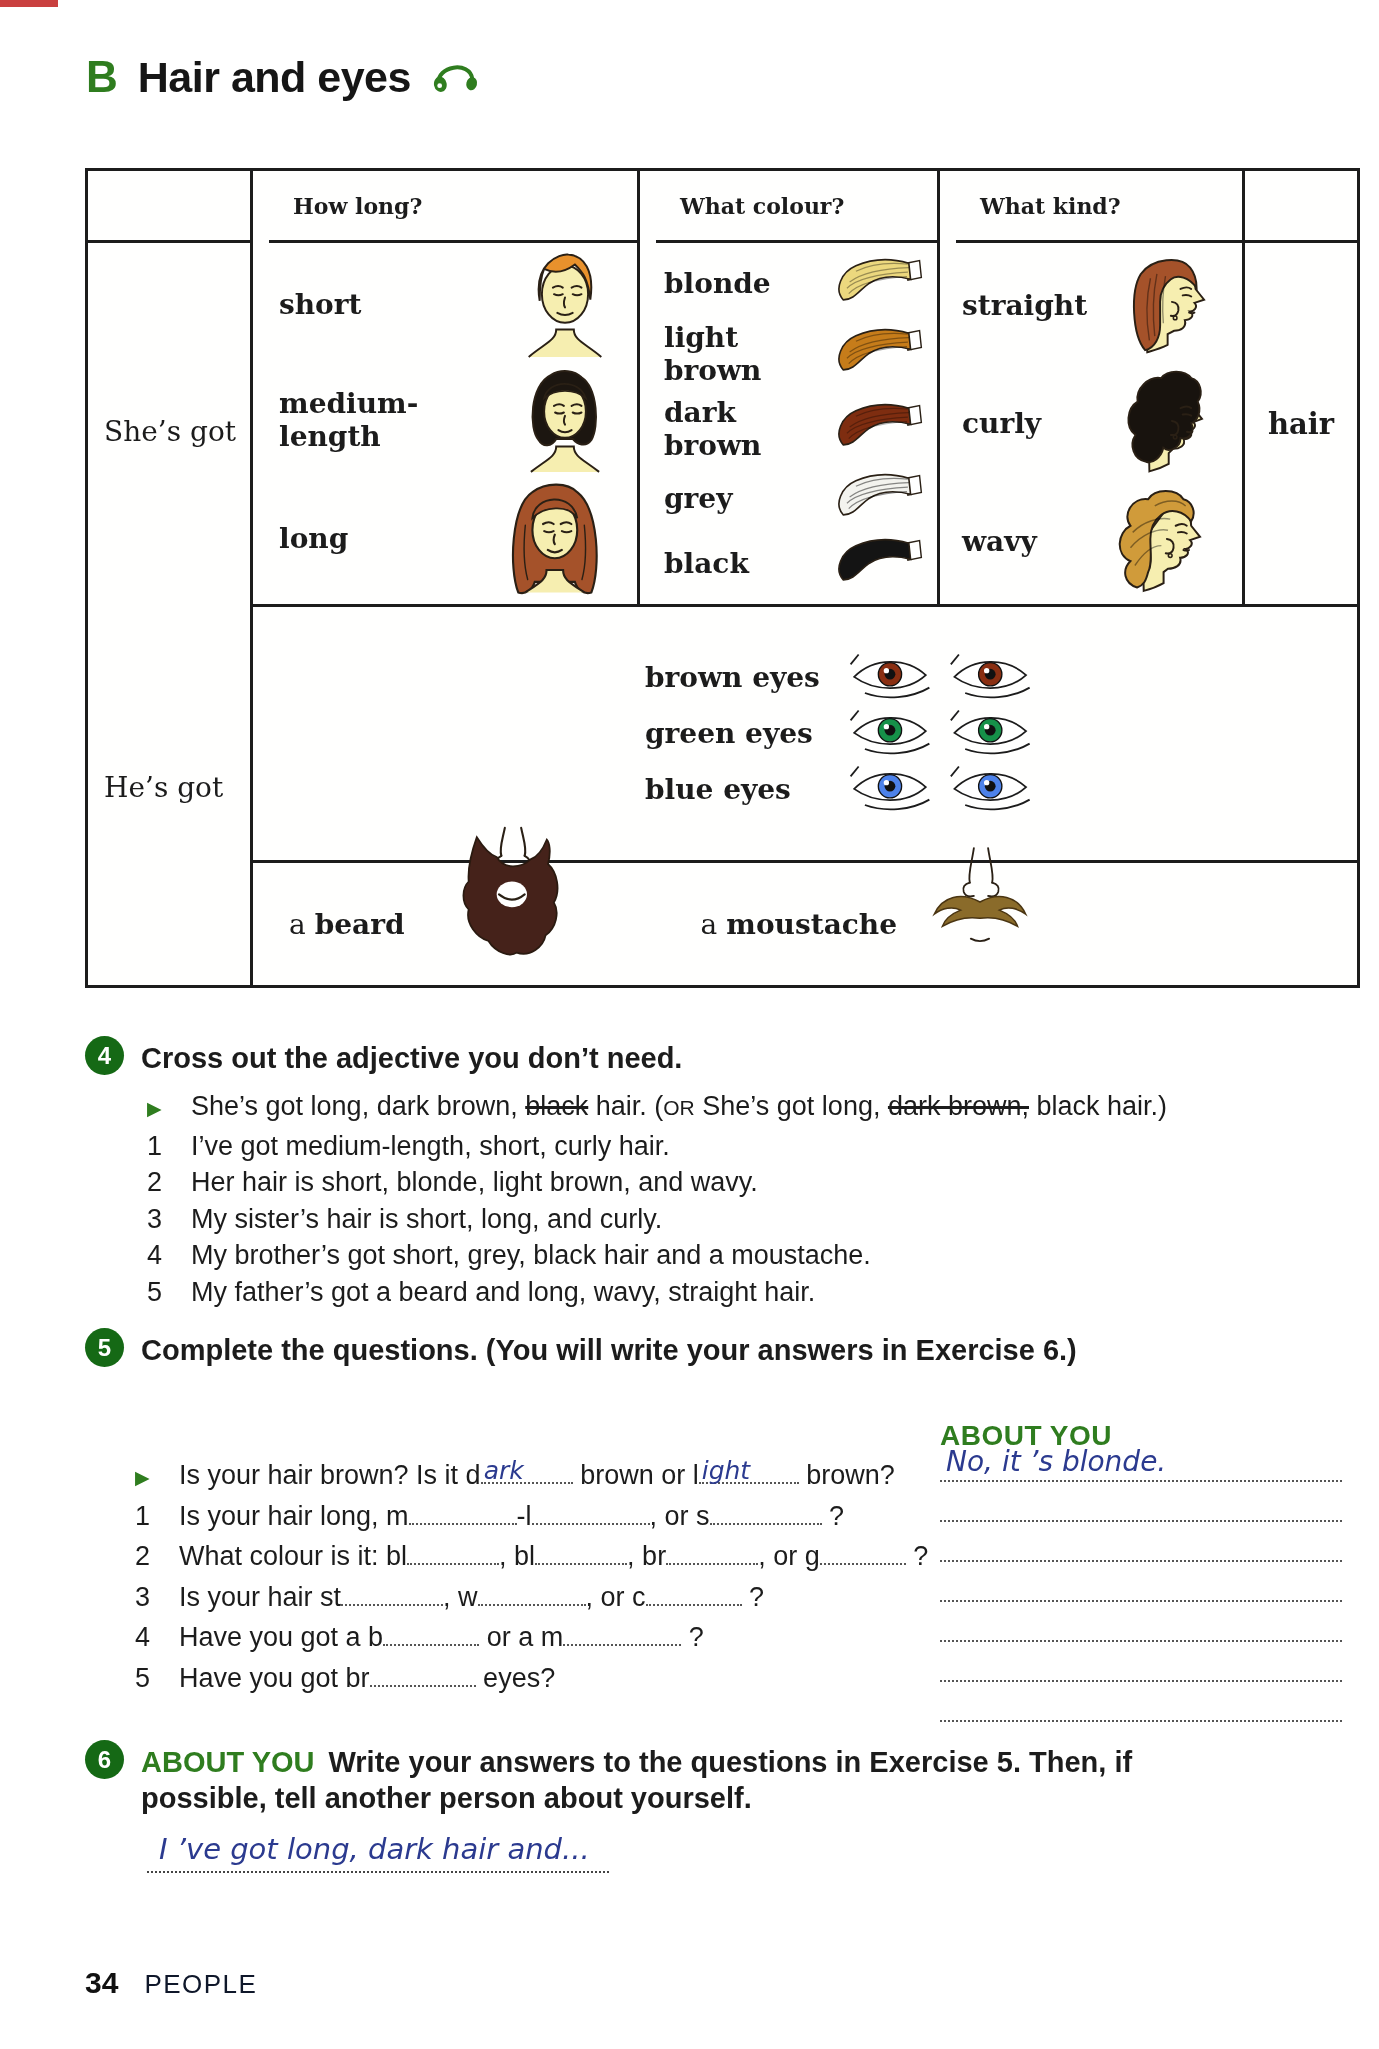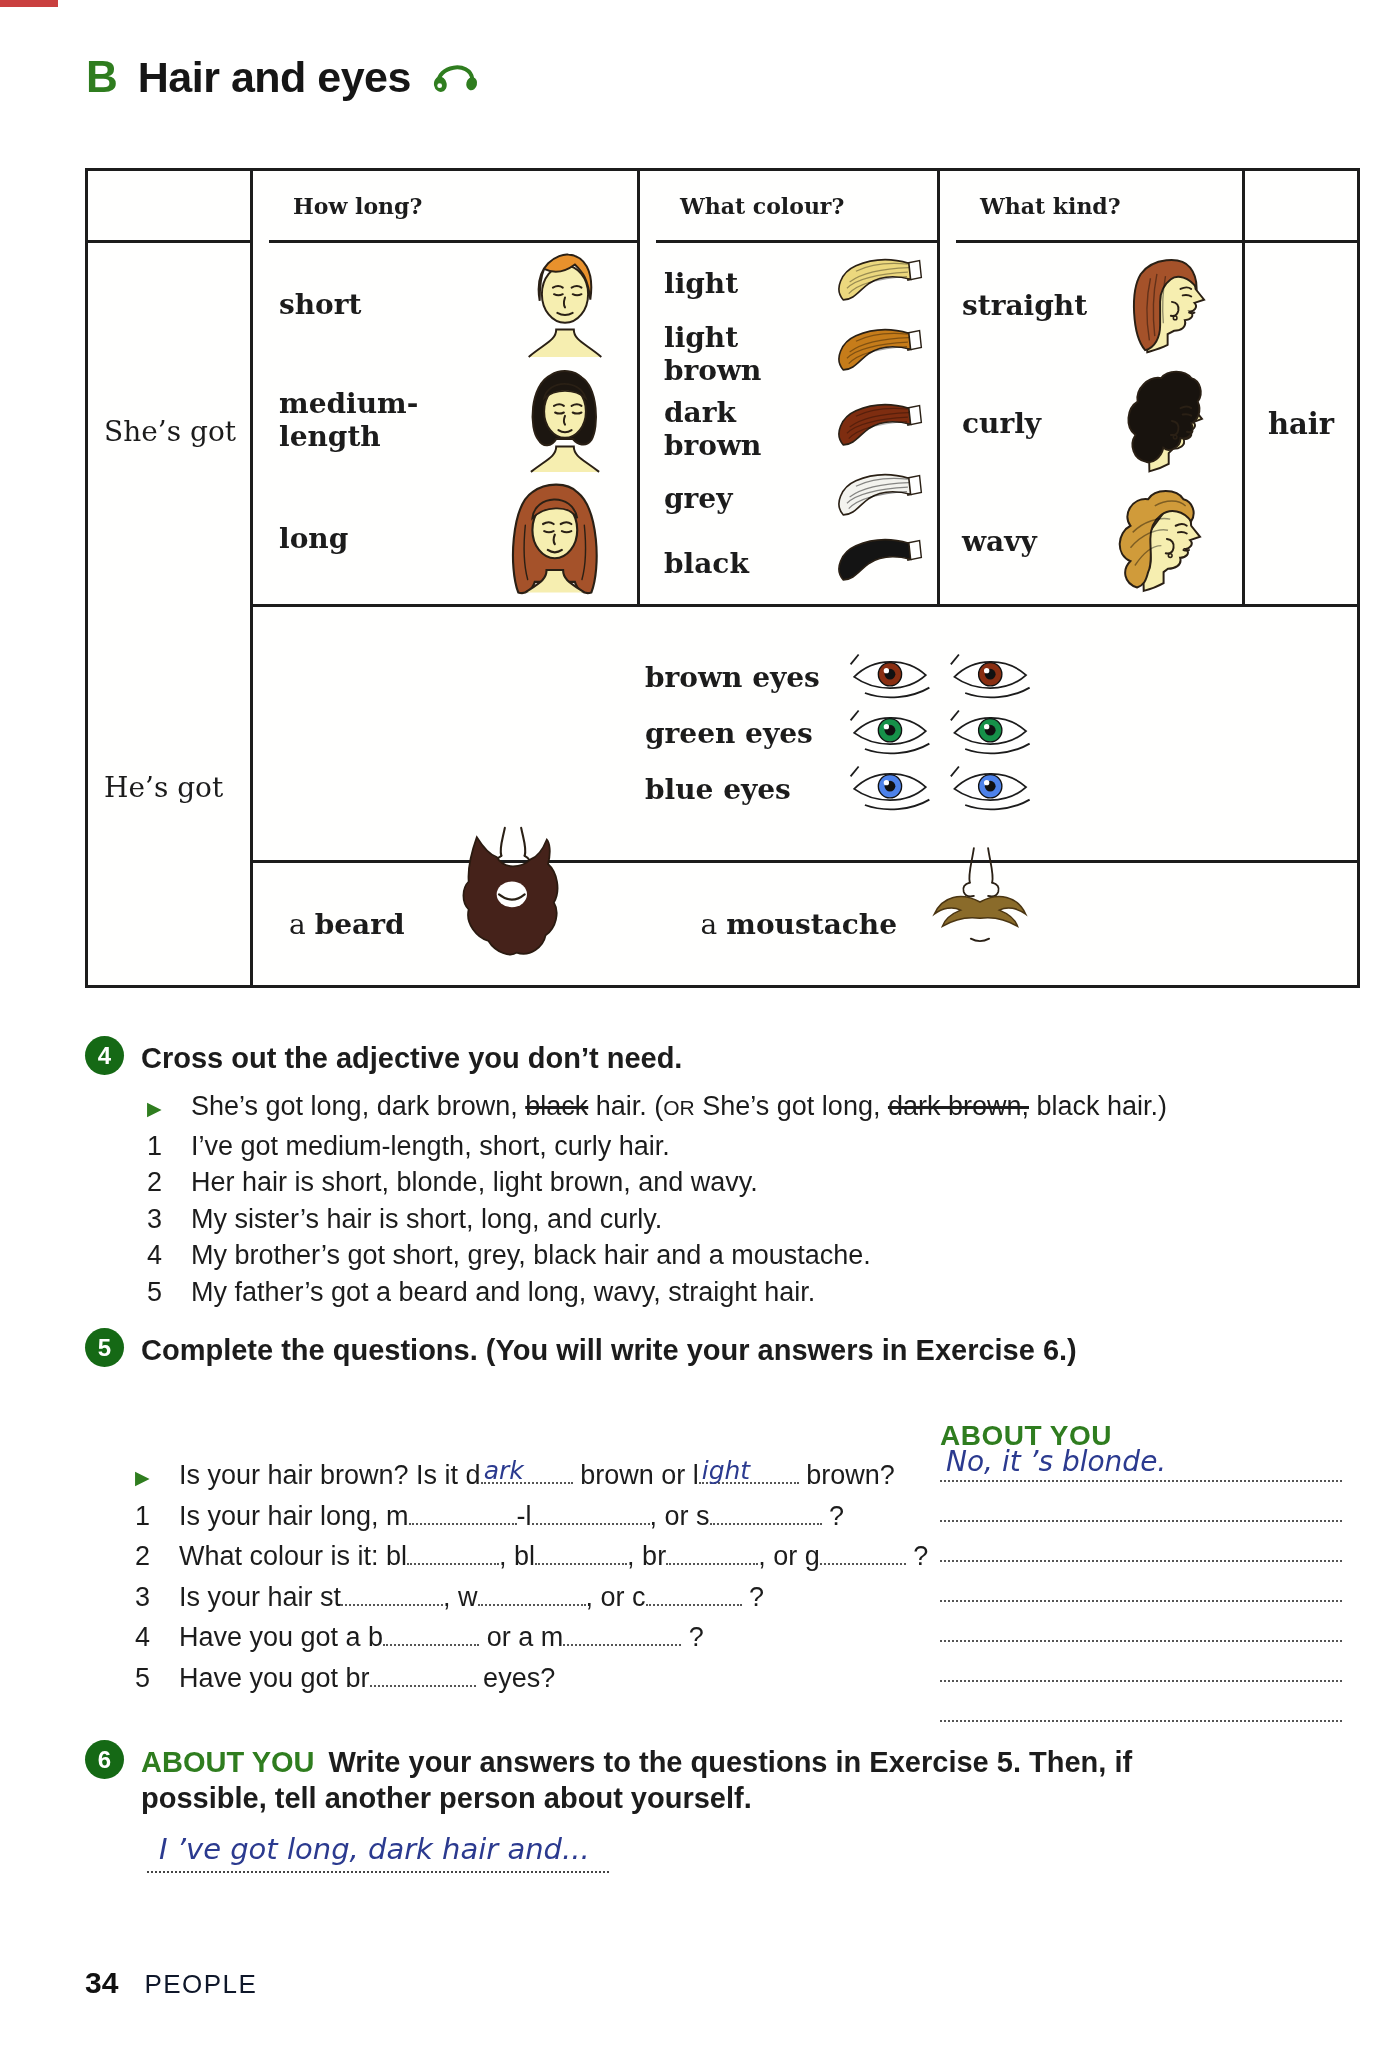"light" span.vlabel { text: light -> blonde }
